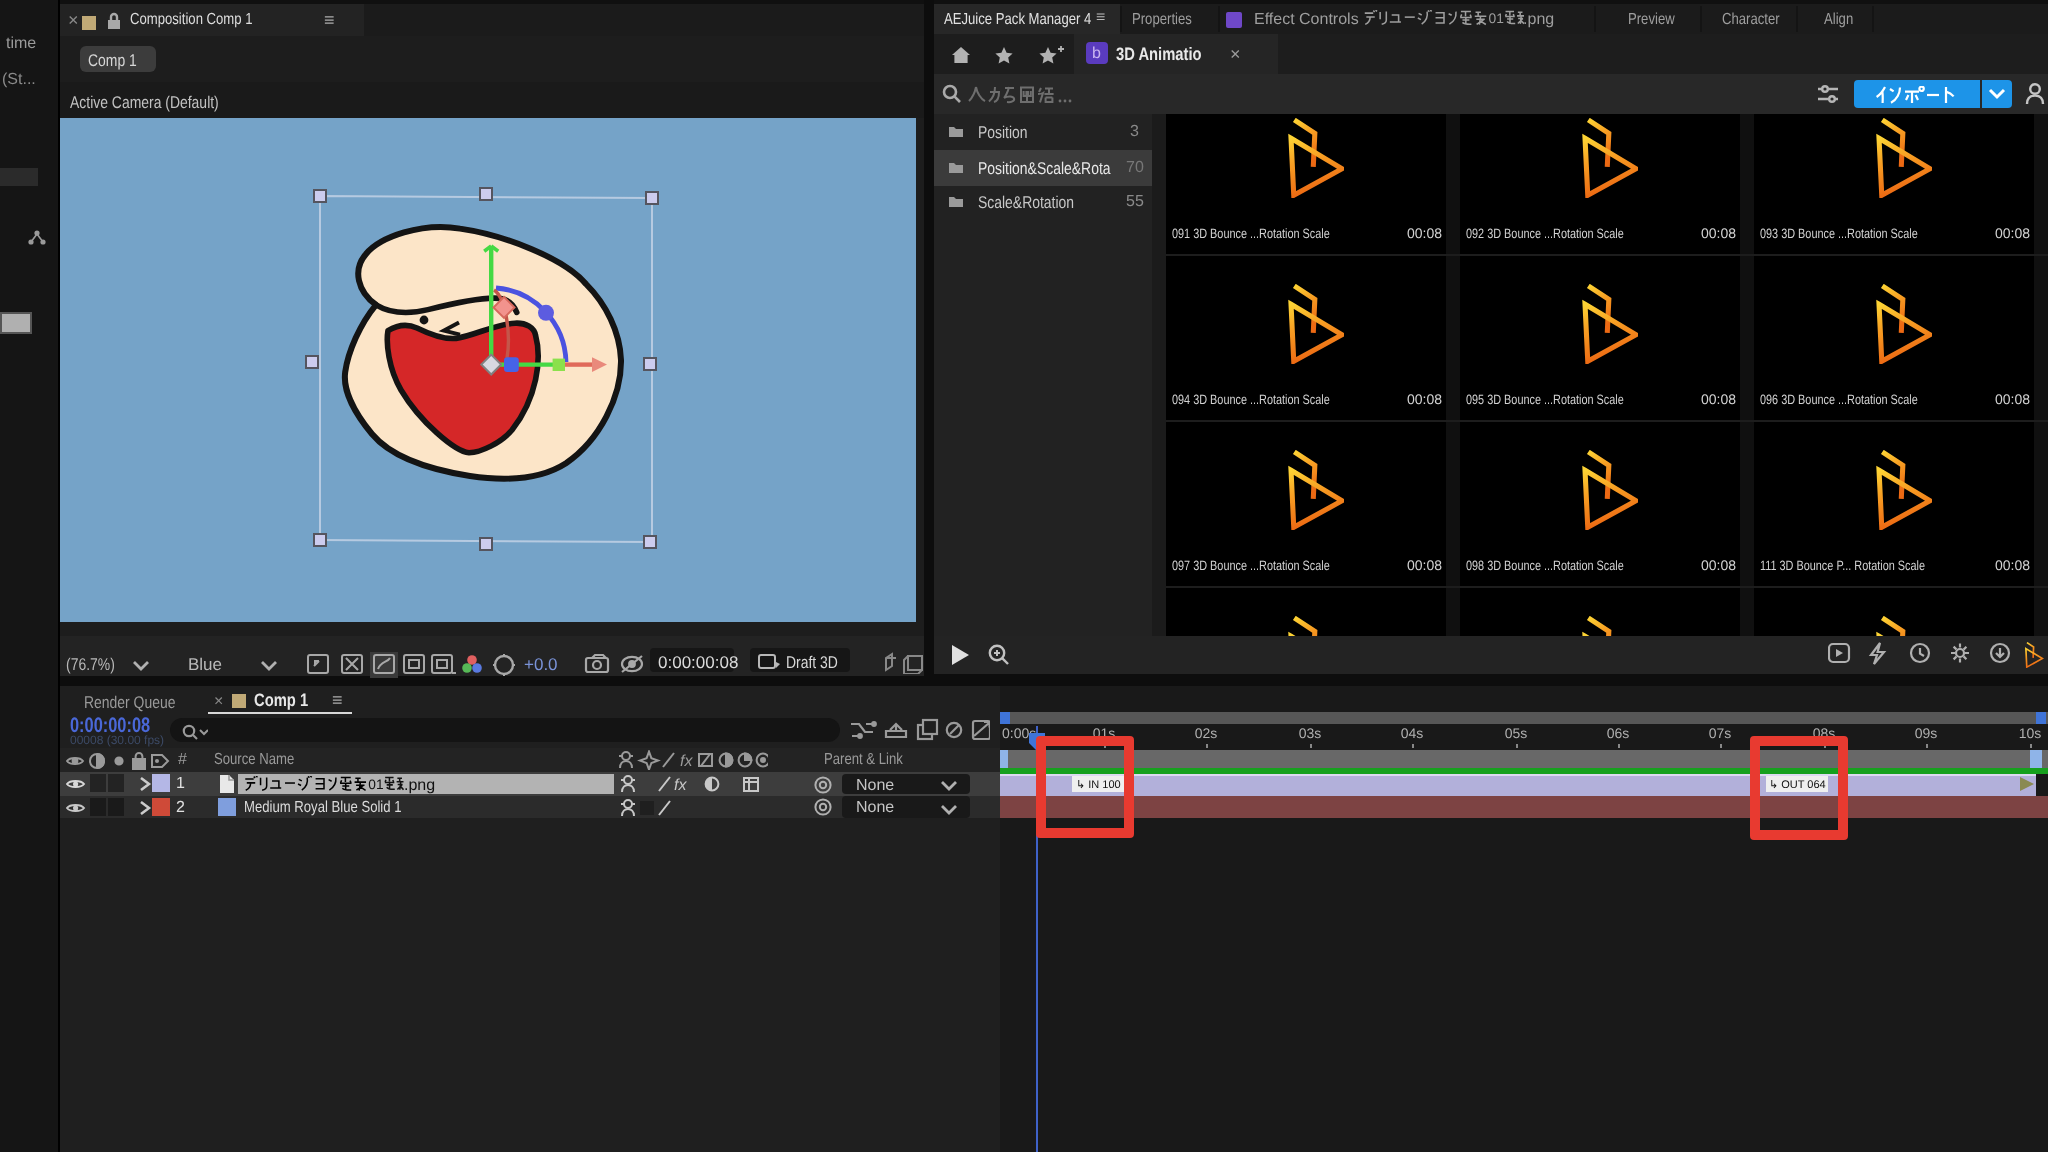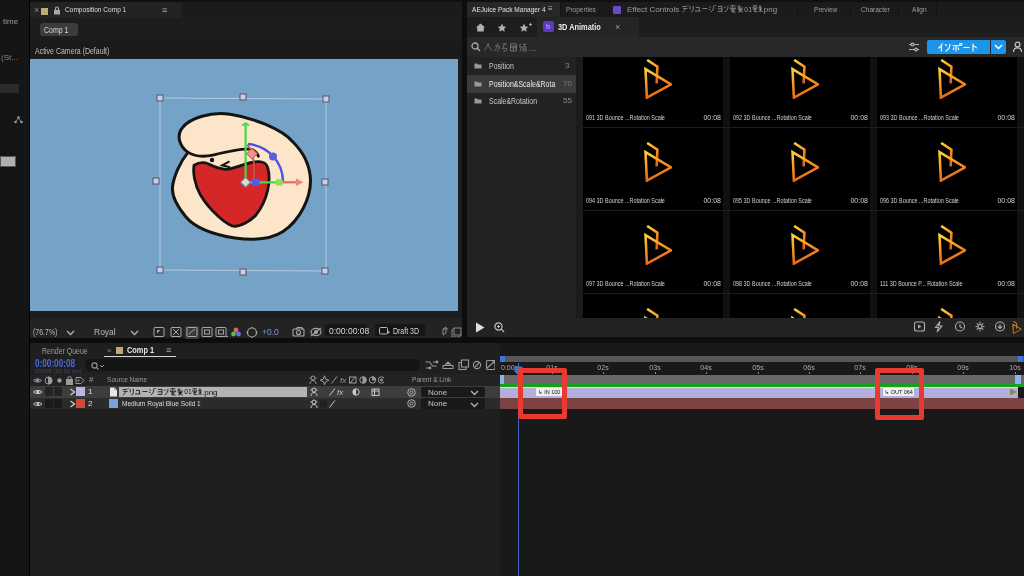"(St..." div.txt { margin-top: 18px -> none }
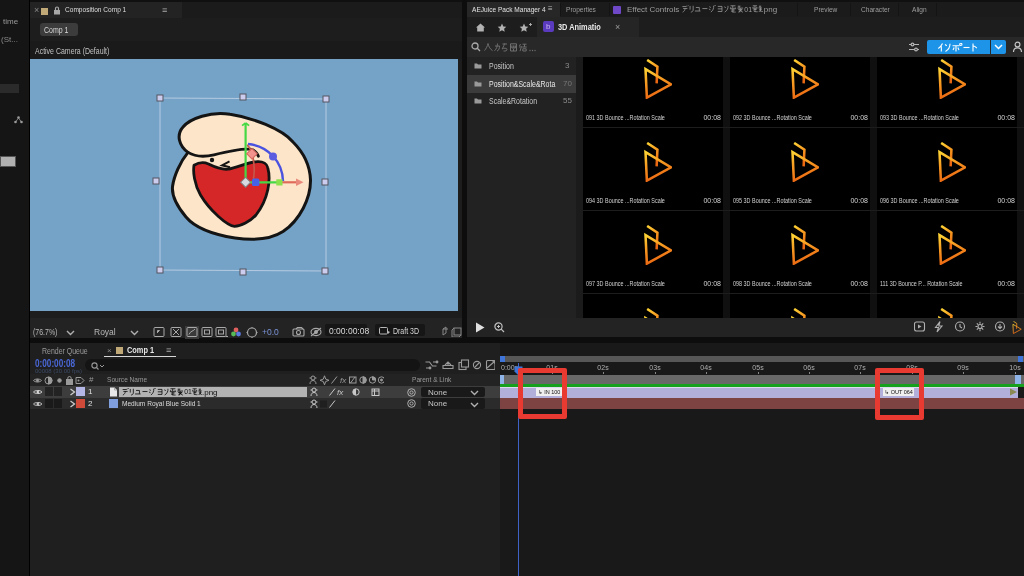"Royal" div.txt { text: Royal -> Blue }
